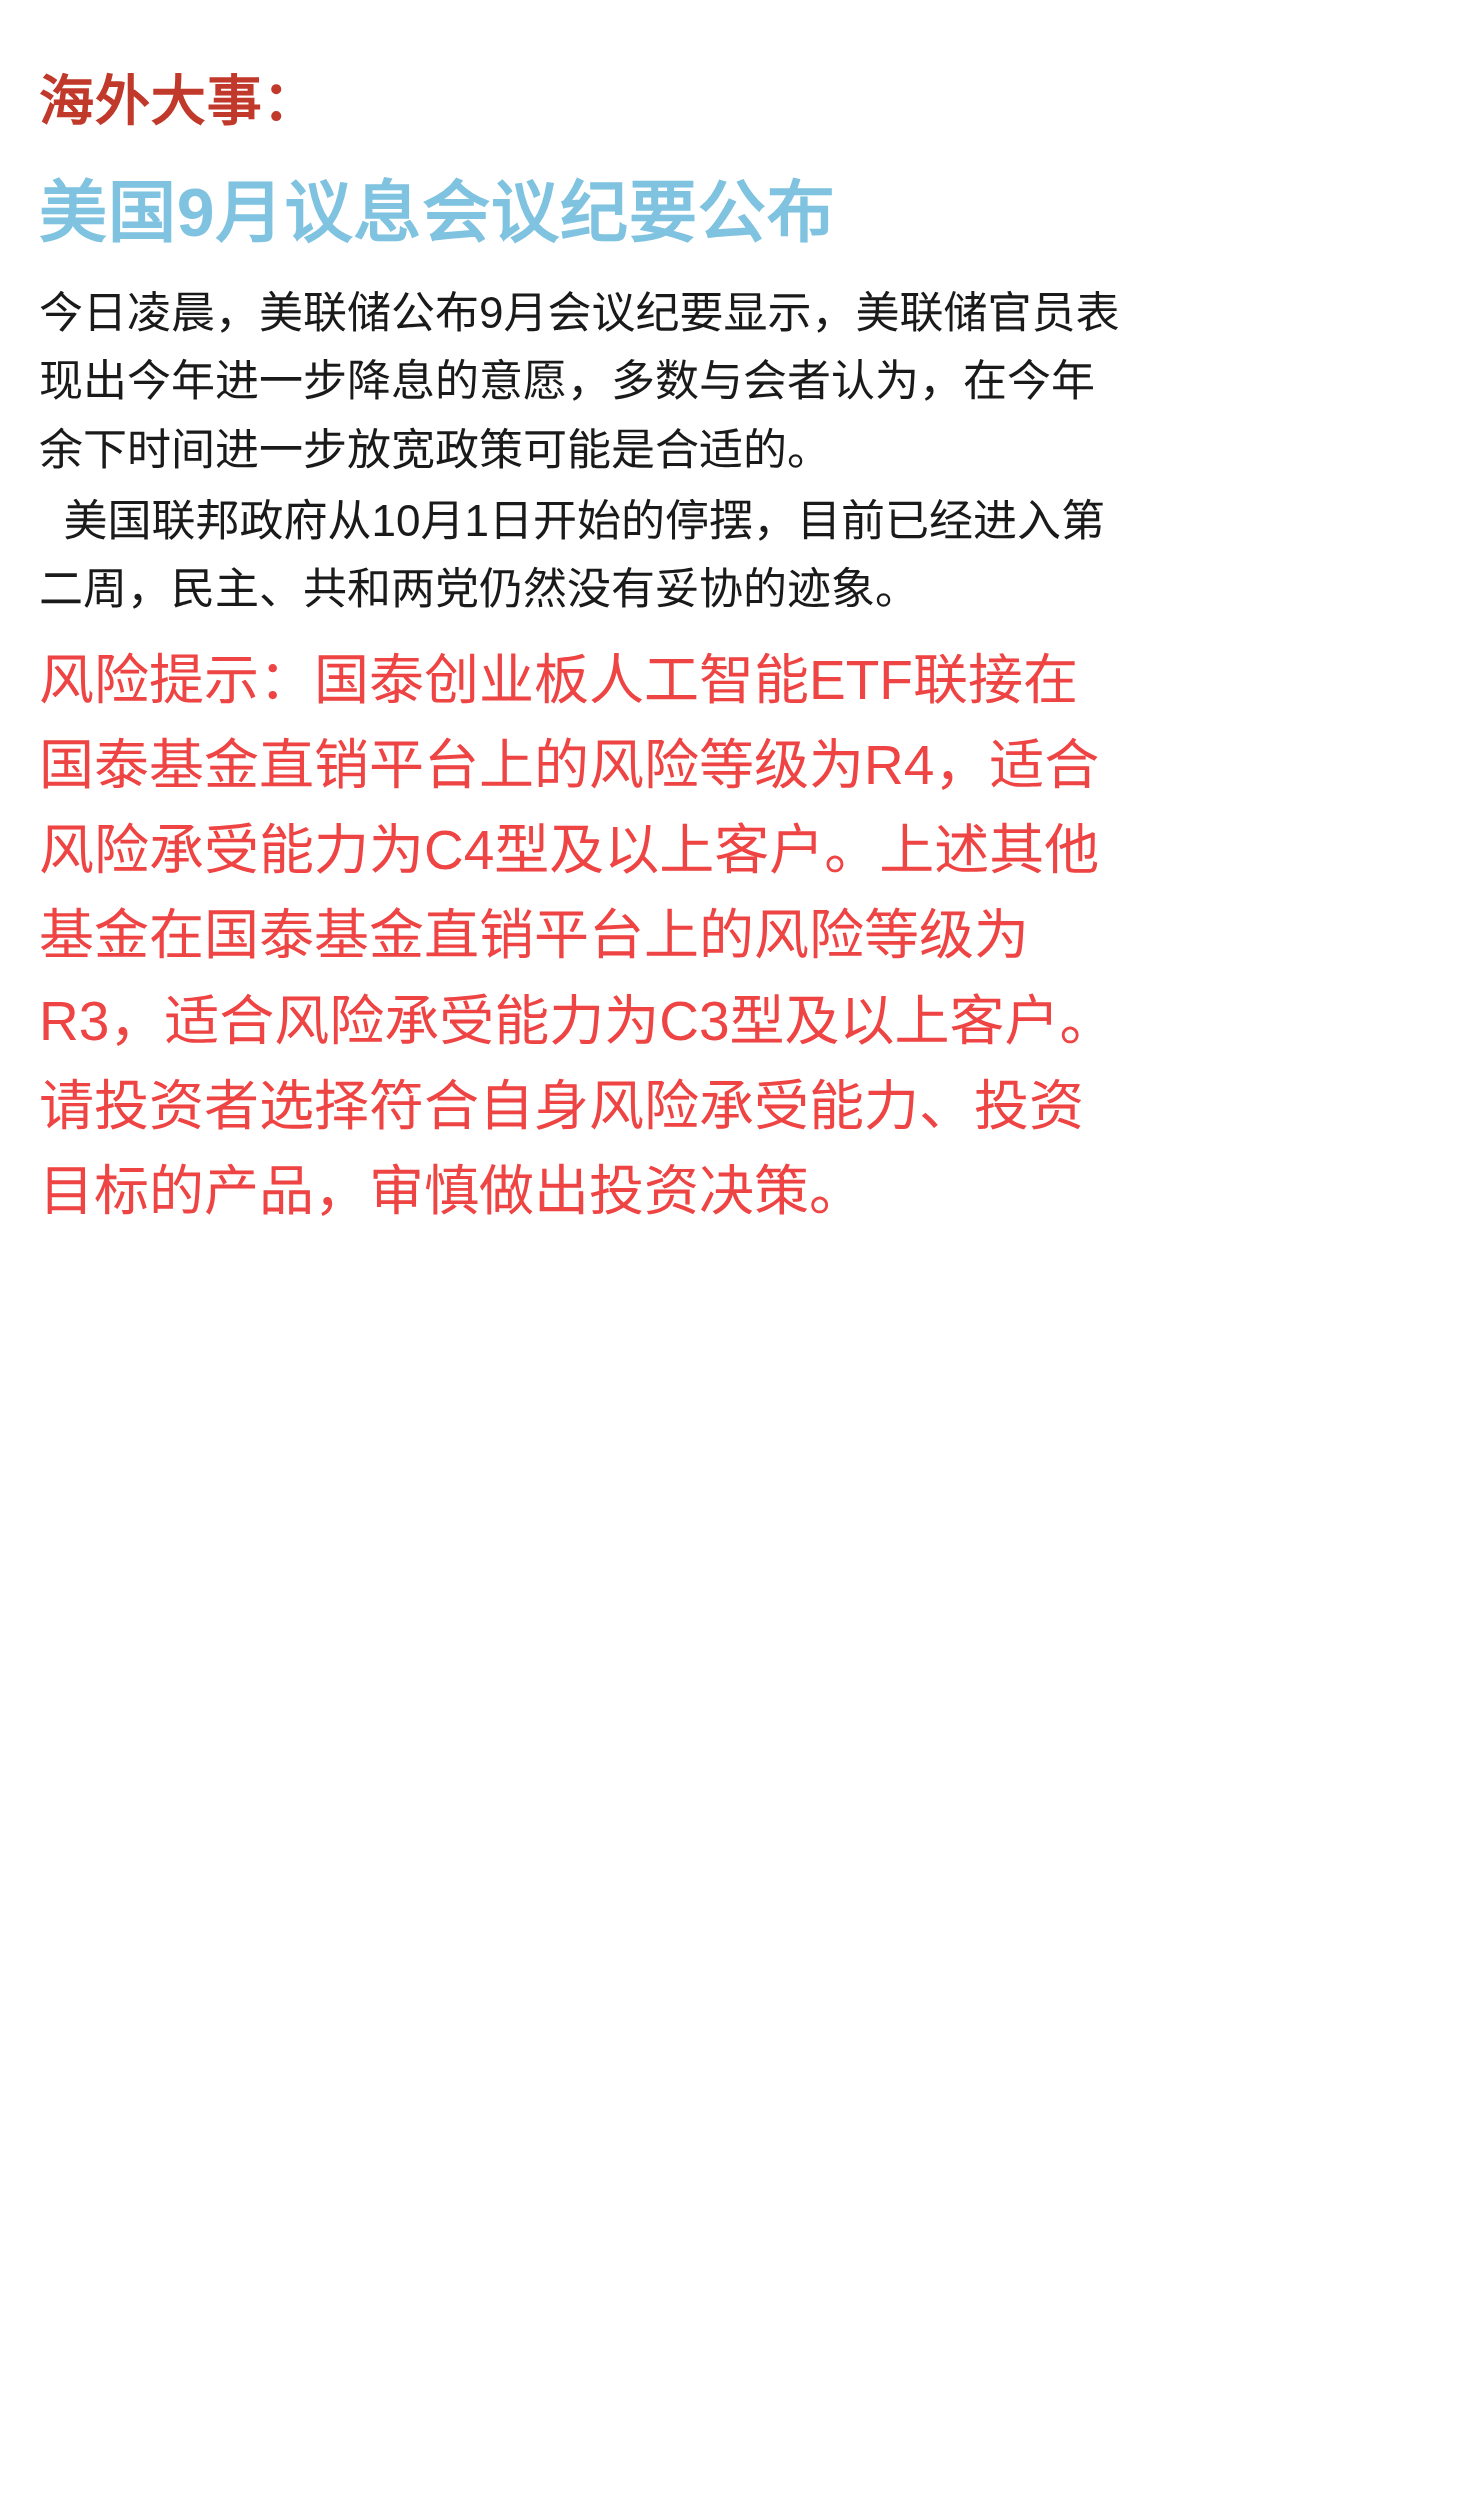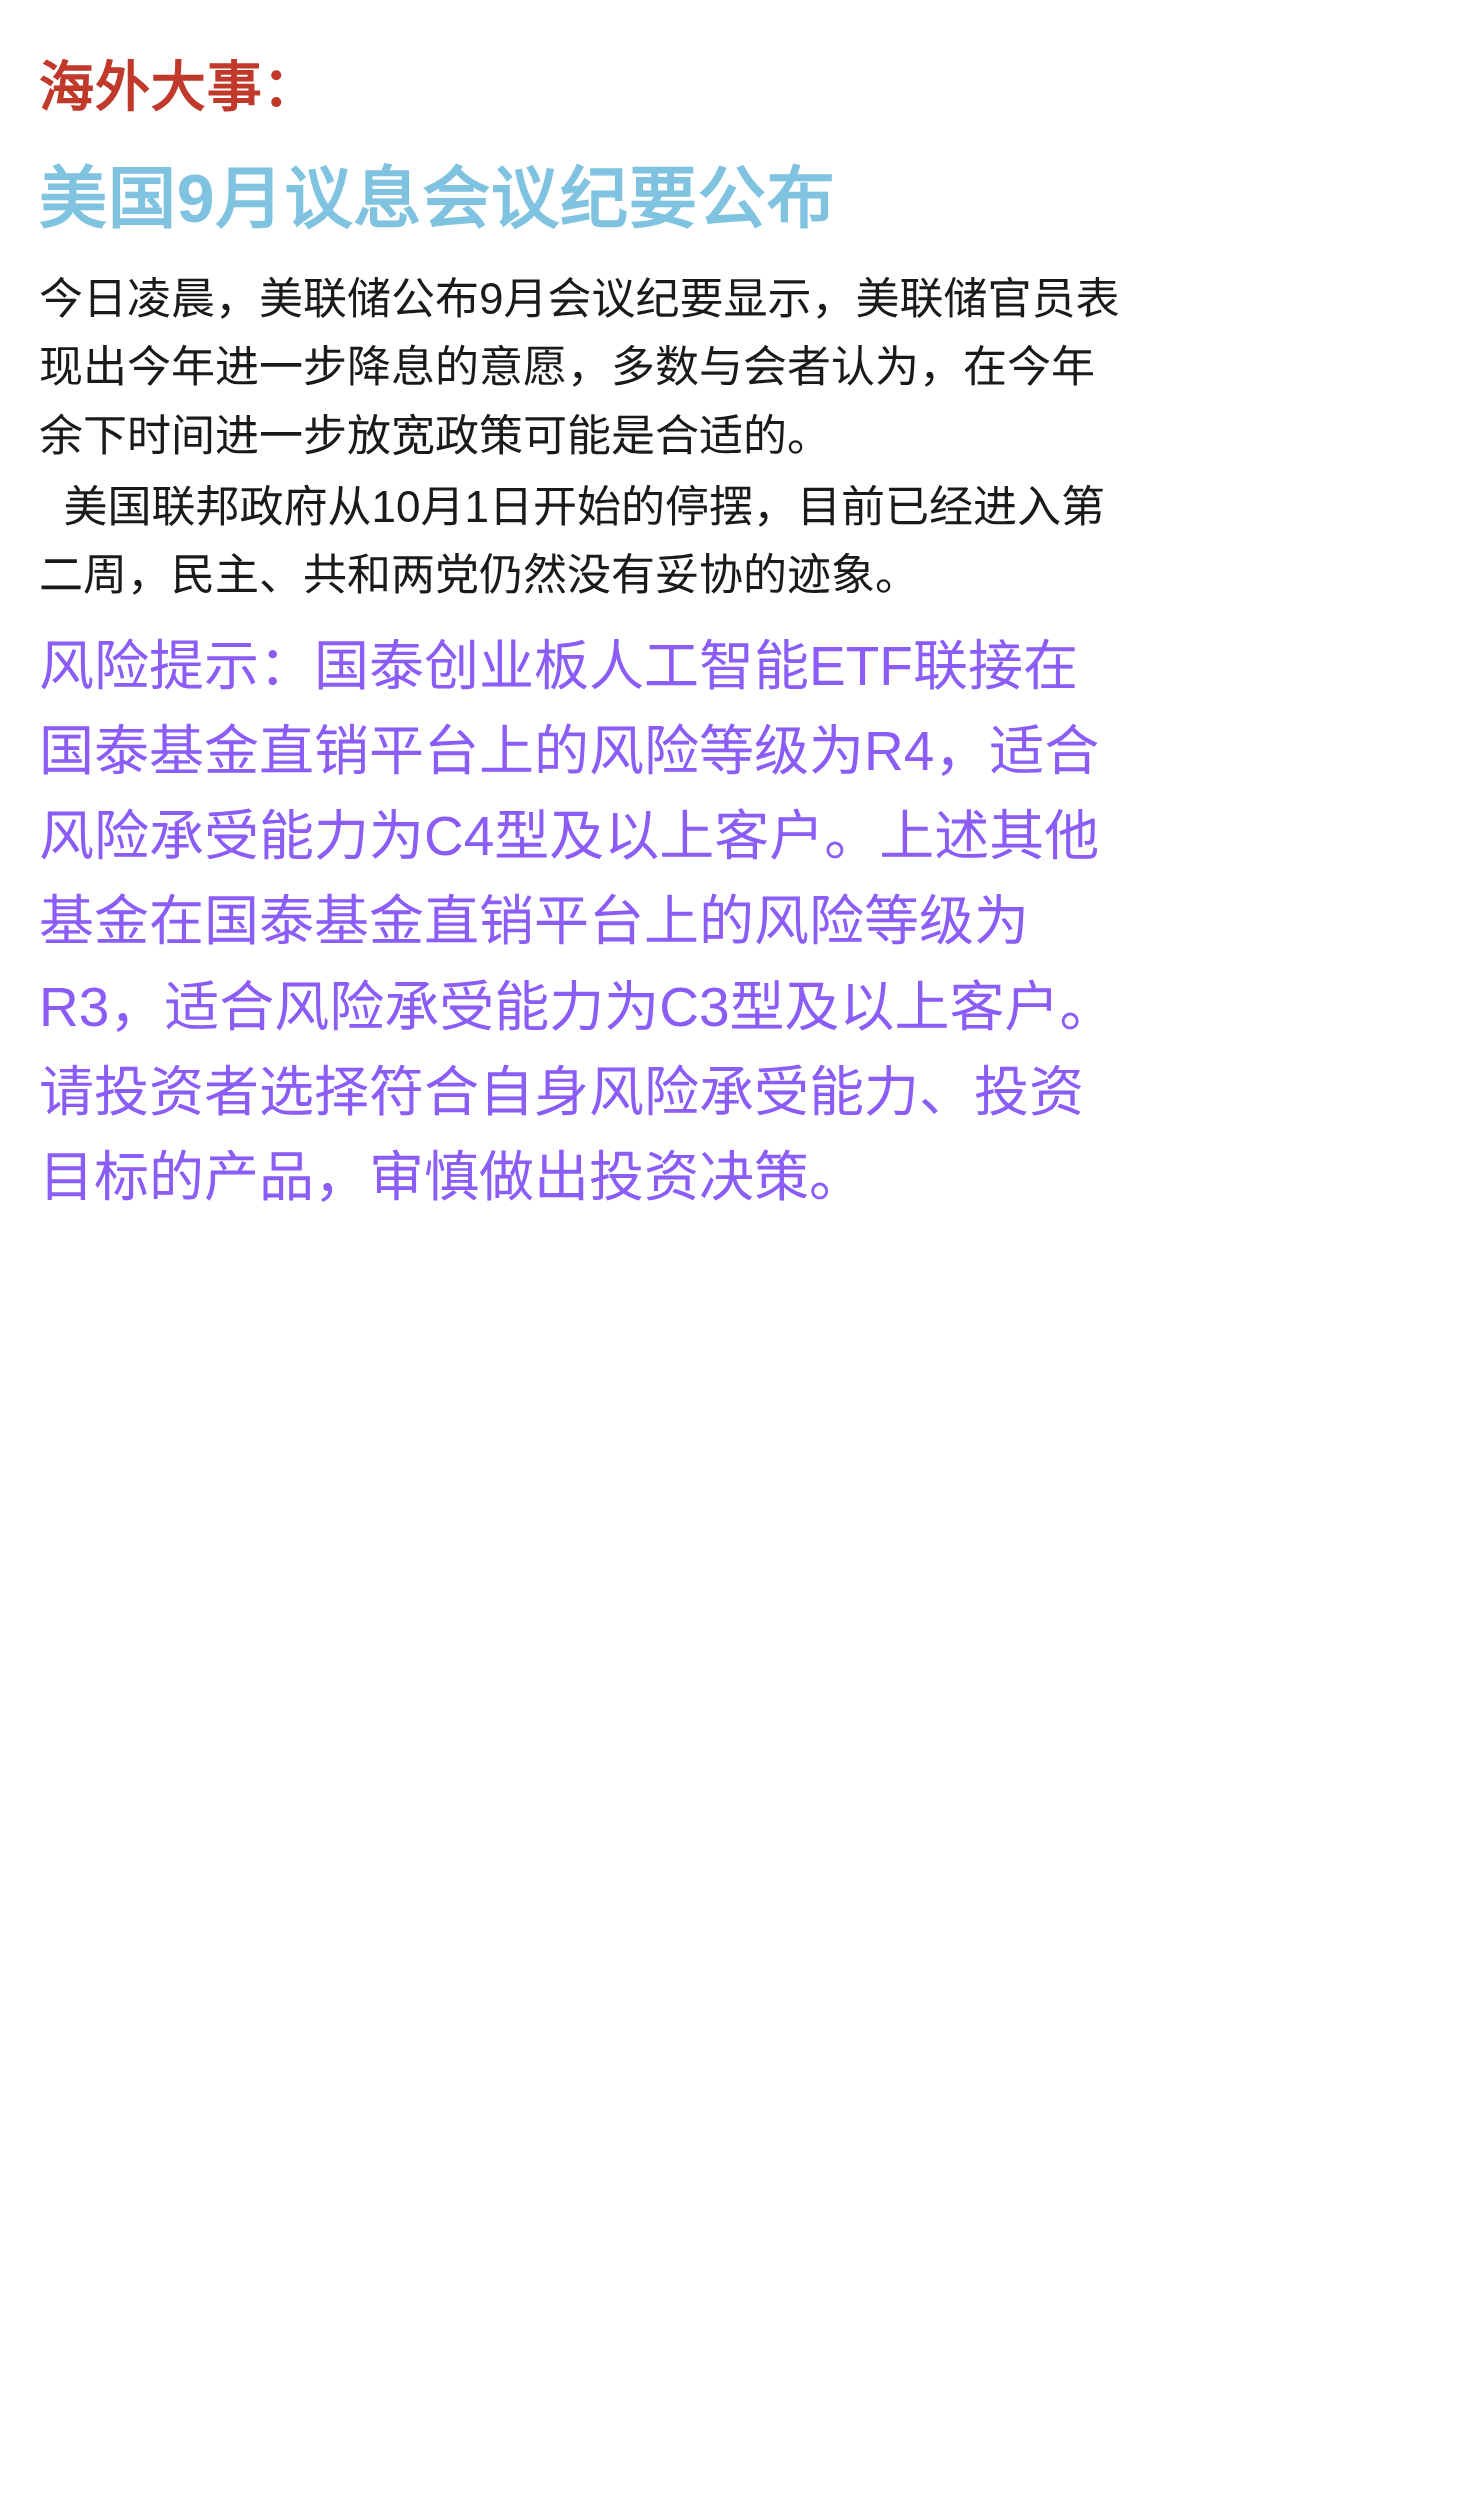"海外大事：" .page { padding: 53px 62px 35px 39px -> 67px 62px 35px 39px }
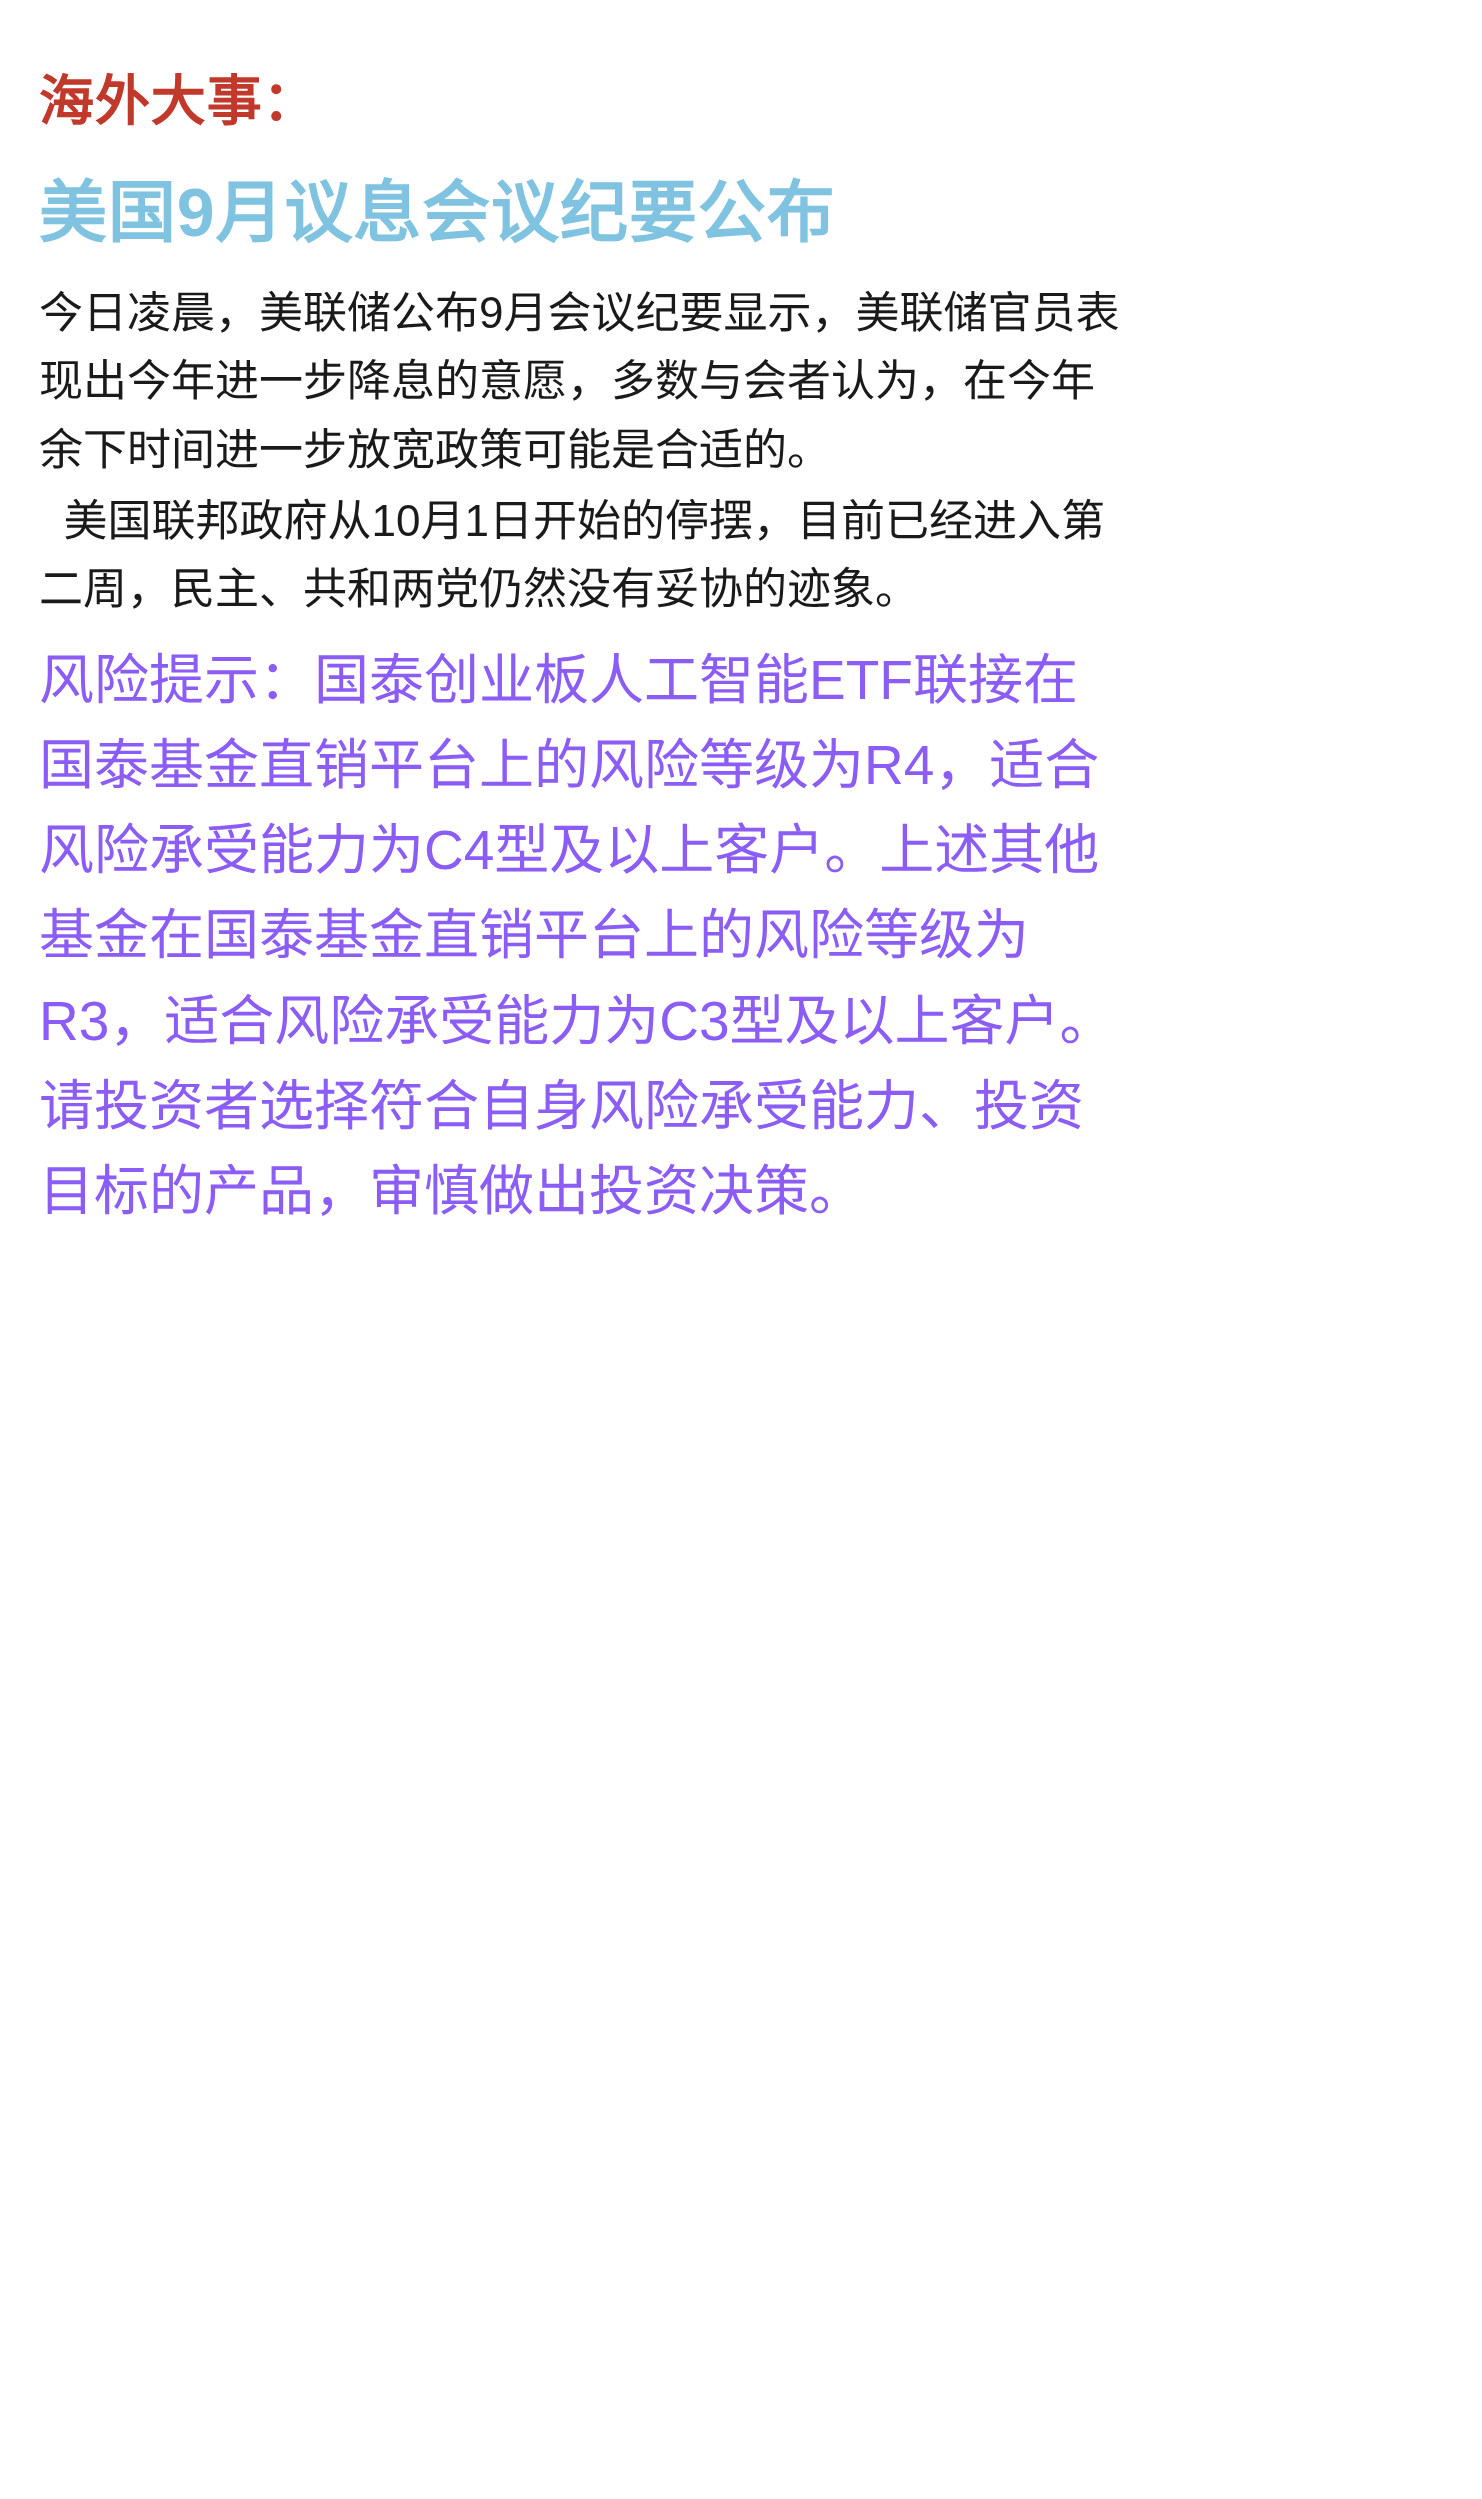"风险提示：国泰创业板人工智能ETF联接在国泰基金直销平台上的风险等级为R4，适合" .disclaimer { color: #8b5cf6 -> #ef4444 }
